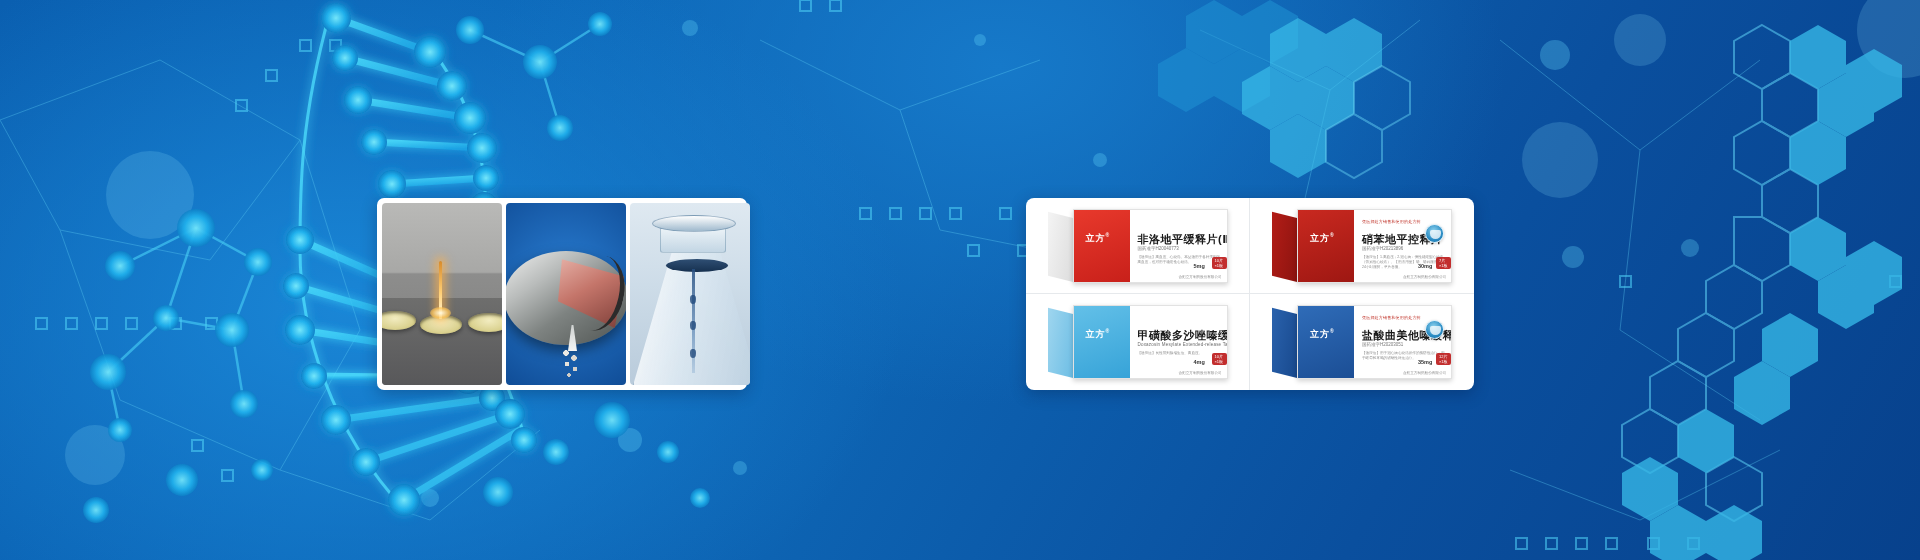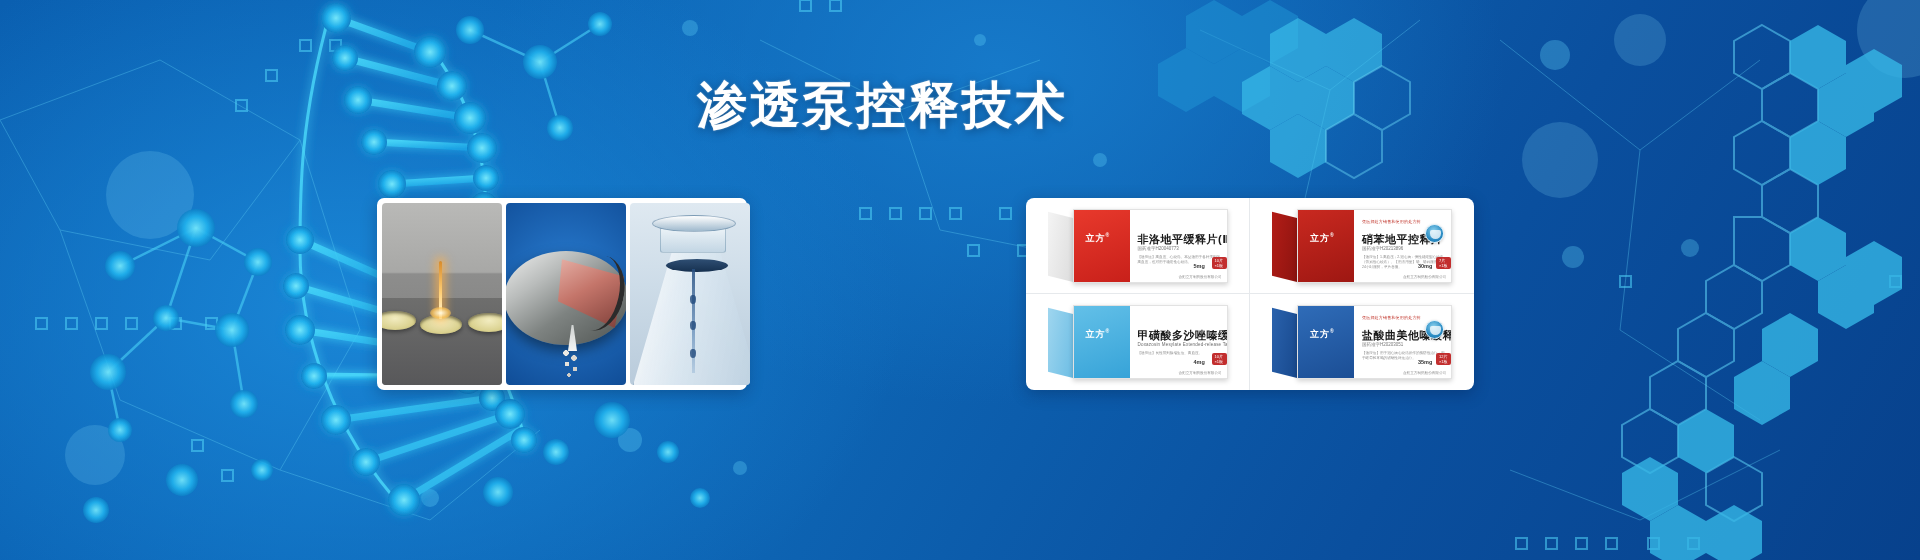"渗透泵控释技术" div.title-wrap { html: <div> <h1>渗透泵控释技术</h1> </div> -> none }
